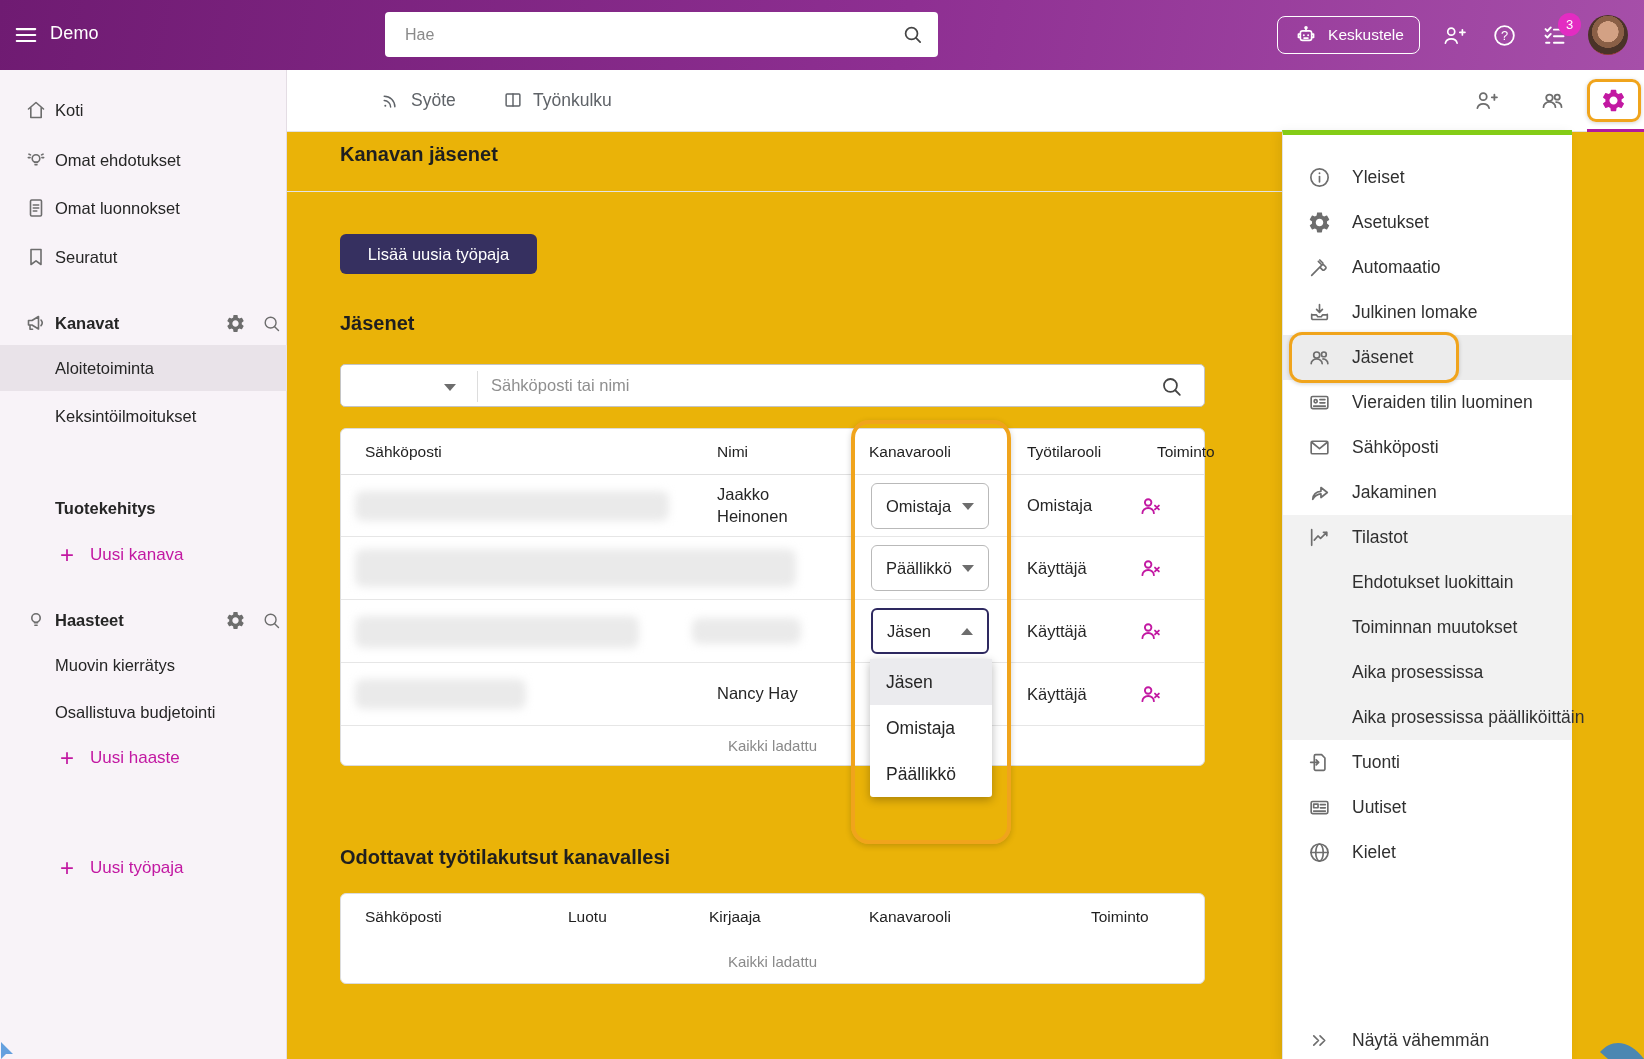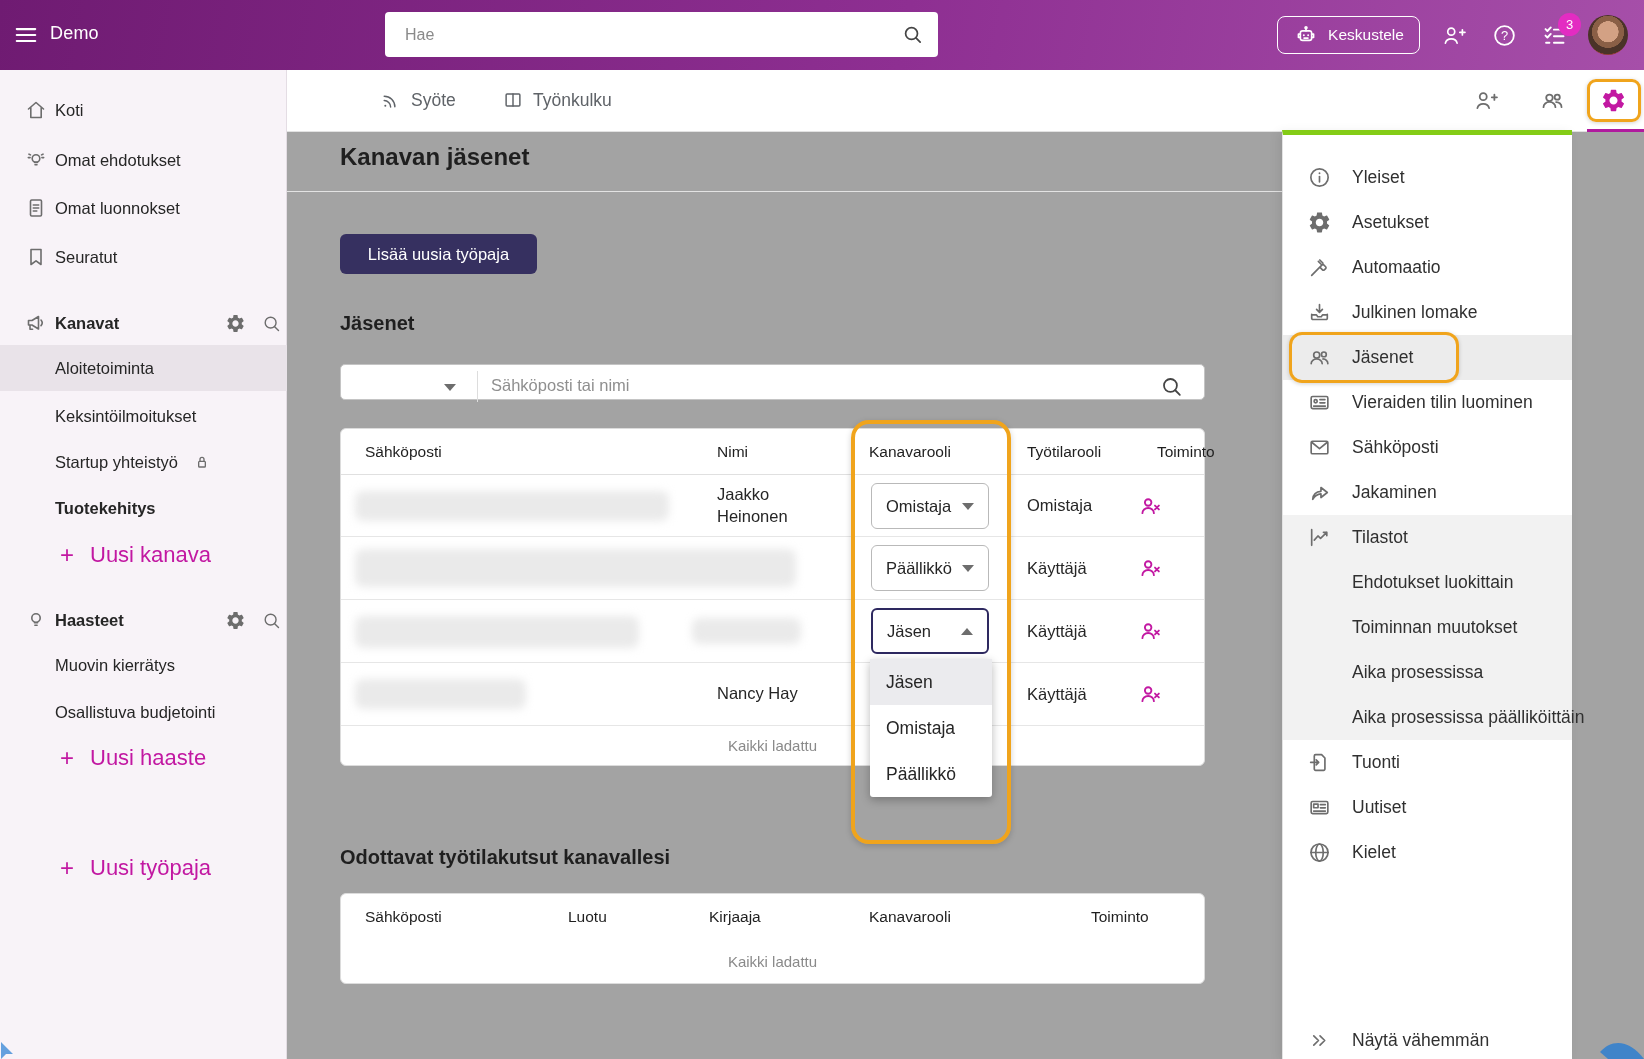"Demo" .app { background: #a3a3a3 -> #eab308 }
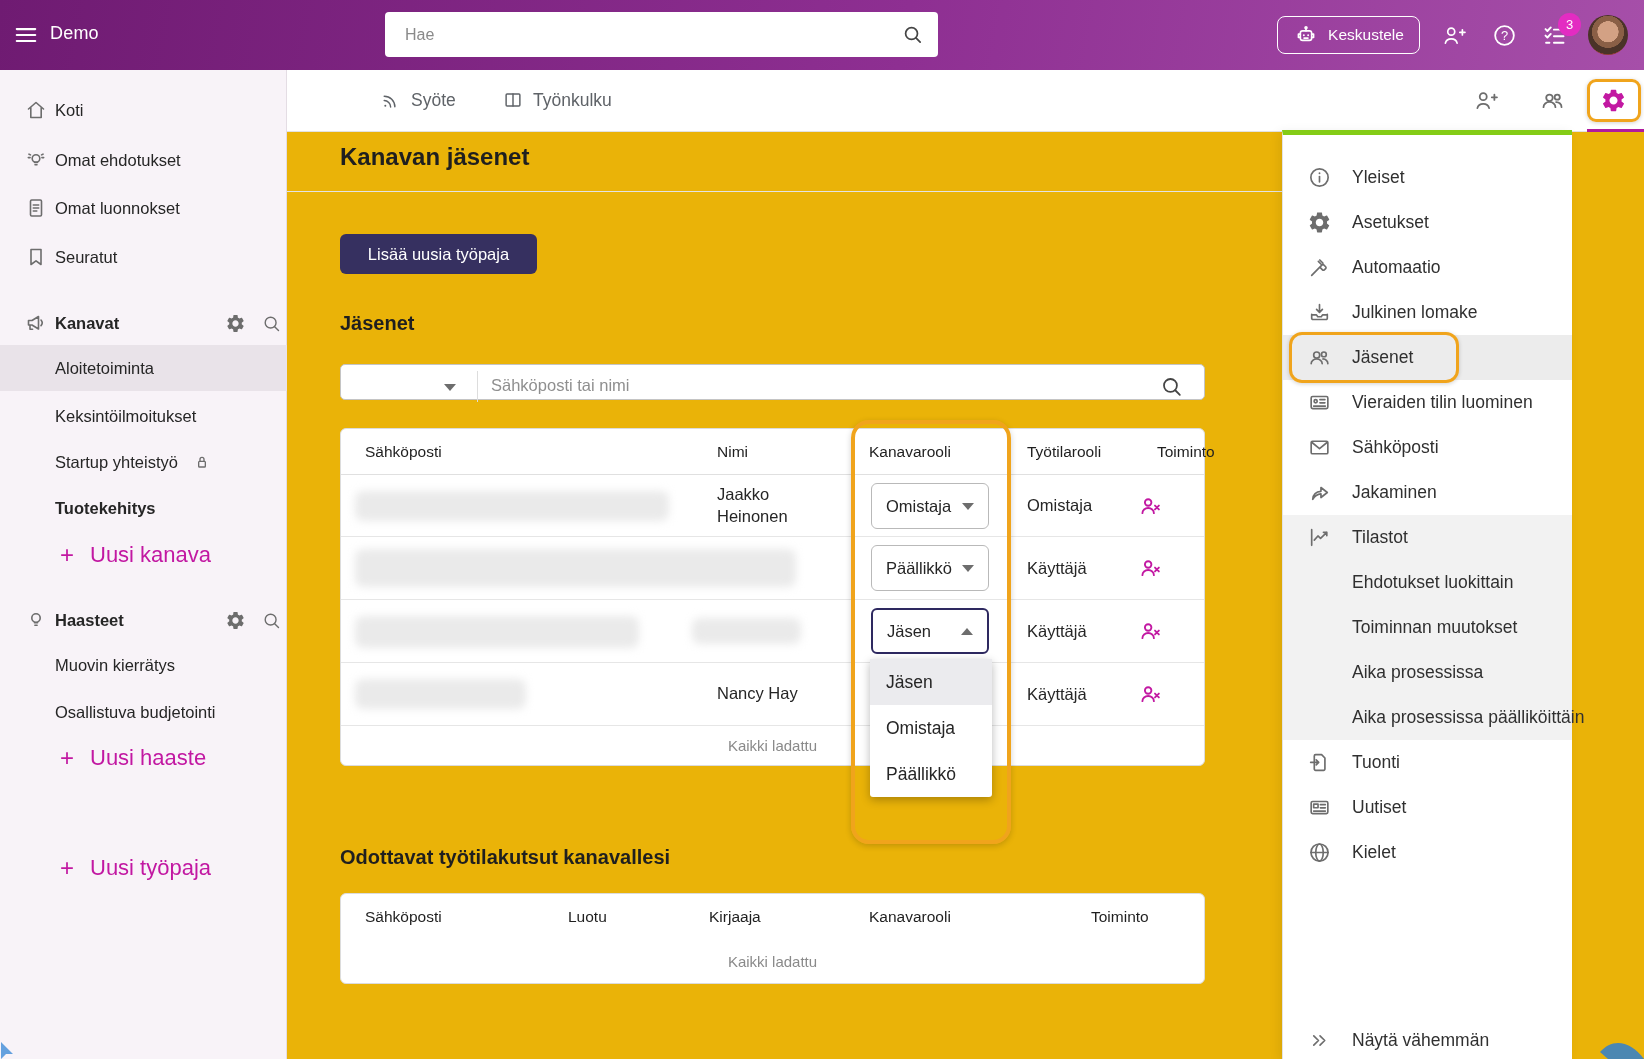"Kanavan jäsenet" .page-title { font-size: 24px -> 20px }
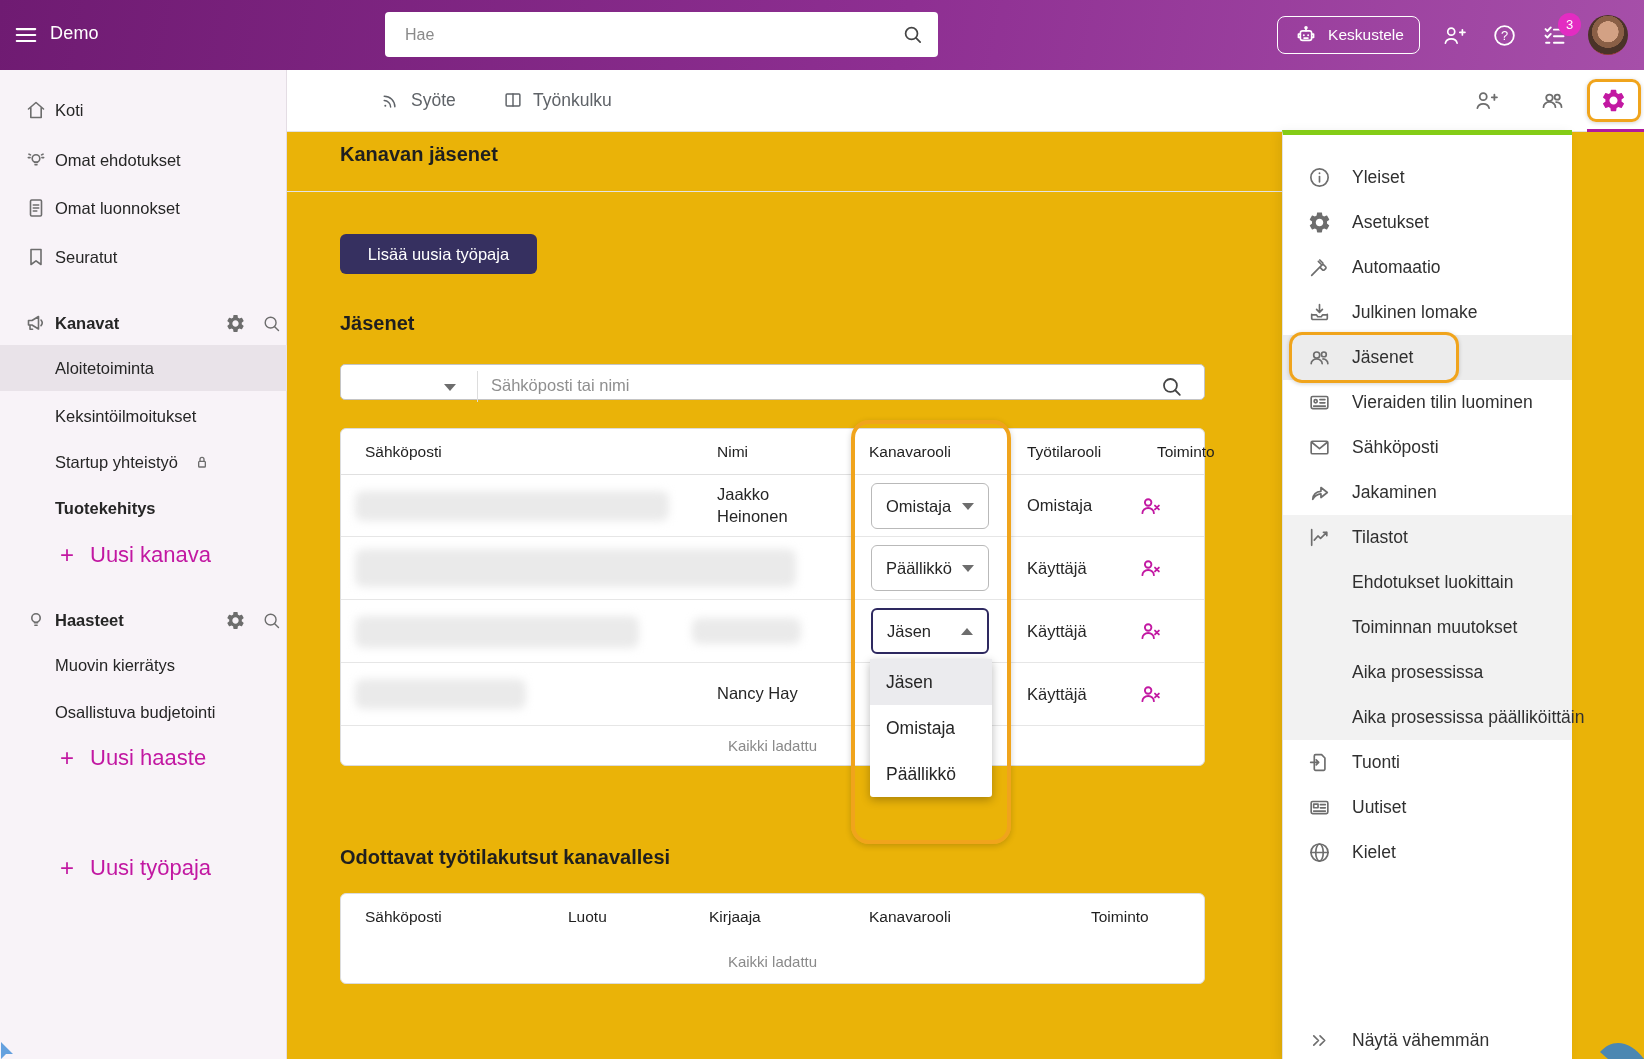"Sähköposti tai nimi" .filter-bar { height: 36px -> 43px }
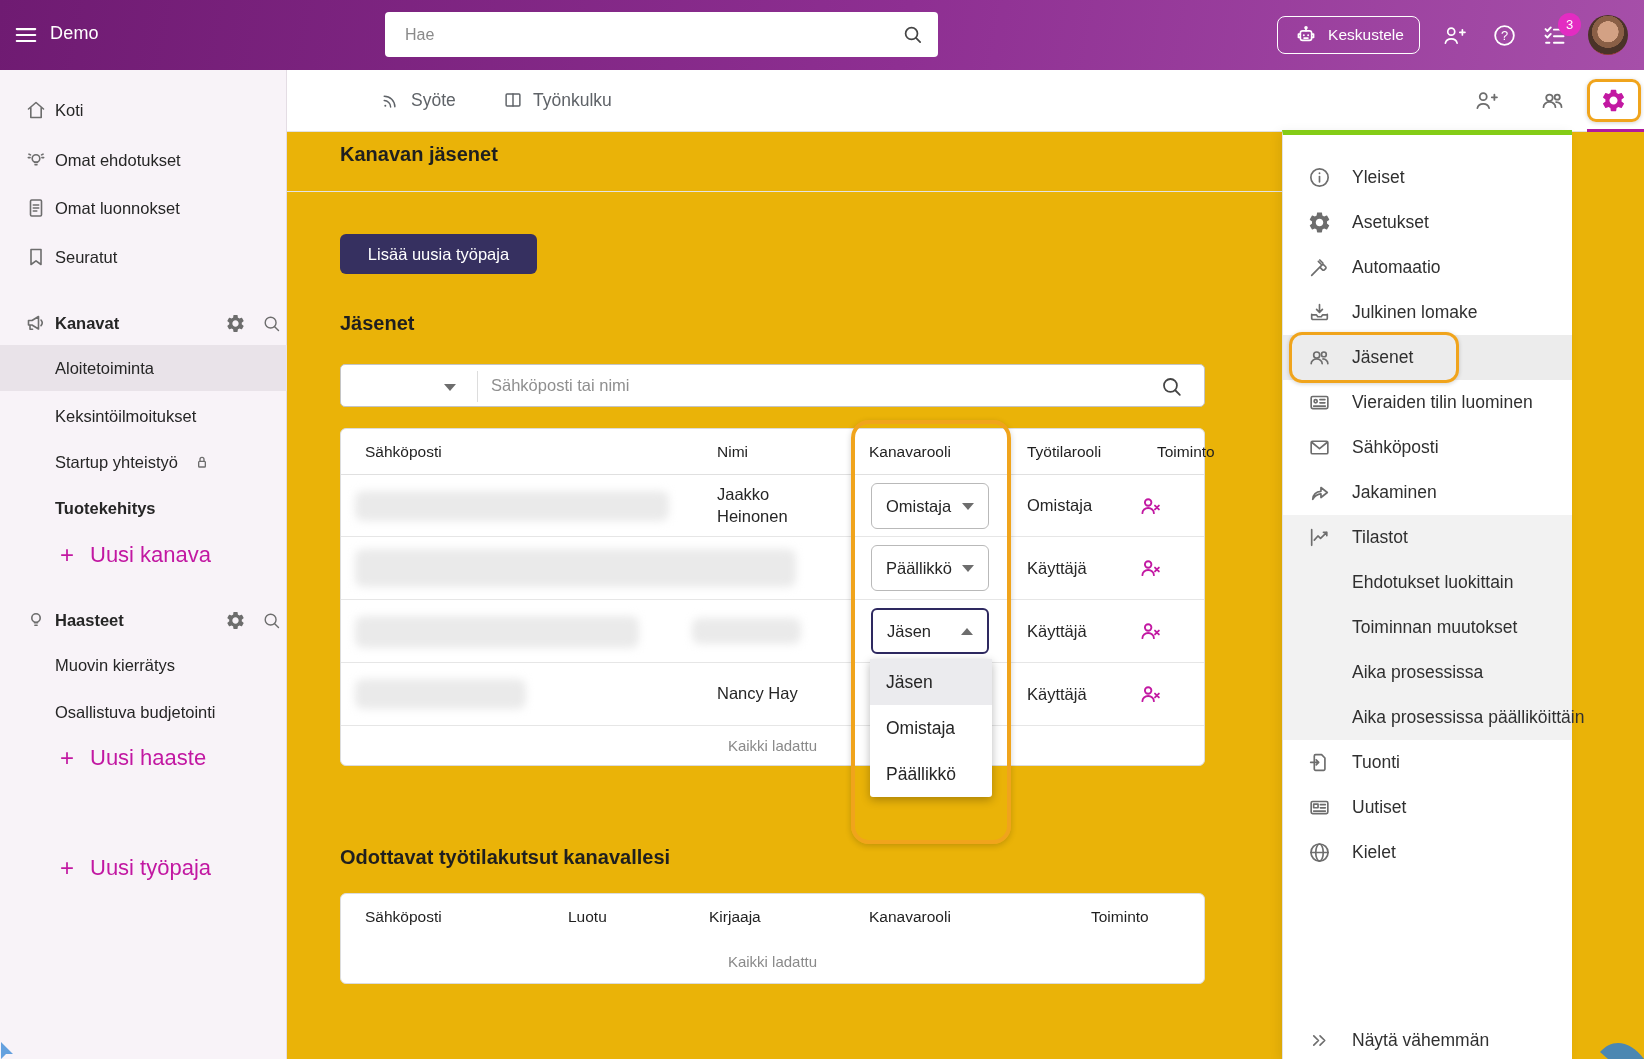"Startup yhteistyö" div.srow { html: <div> <span>Startup yhteistyö</span> <span> <svg> <rect></rect> <path></path> </svg> </span> </div> -> none }
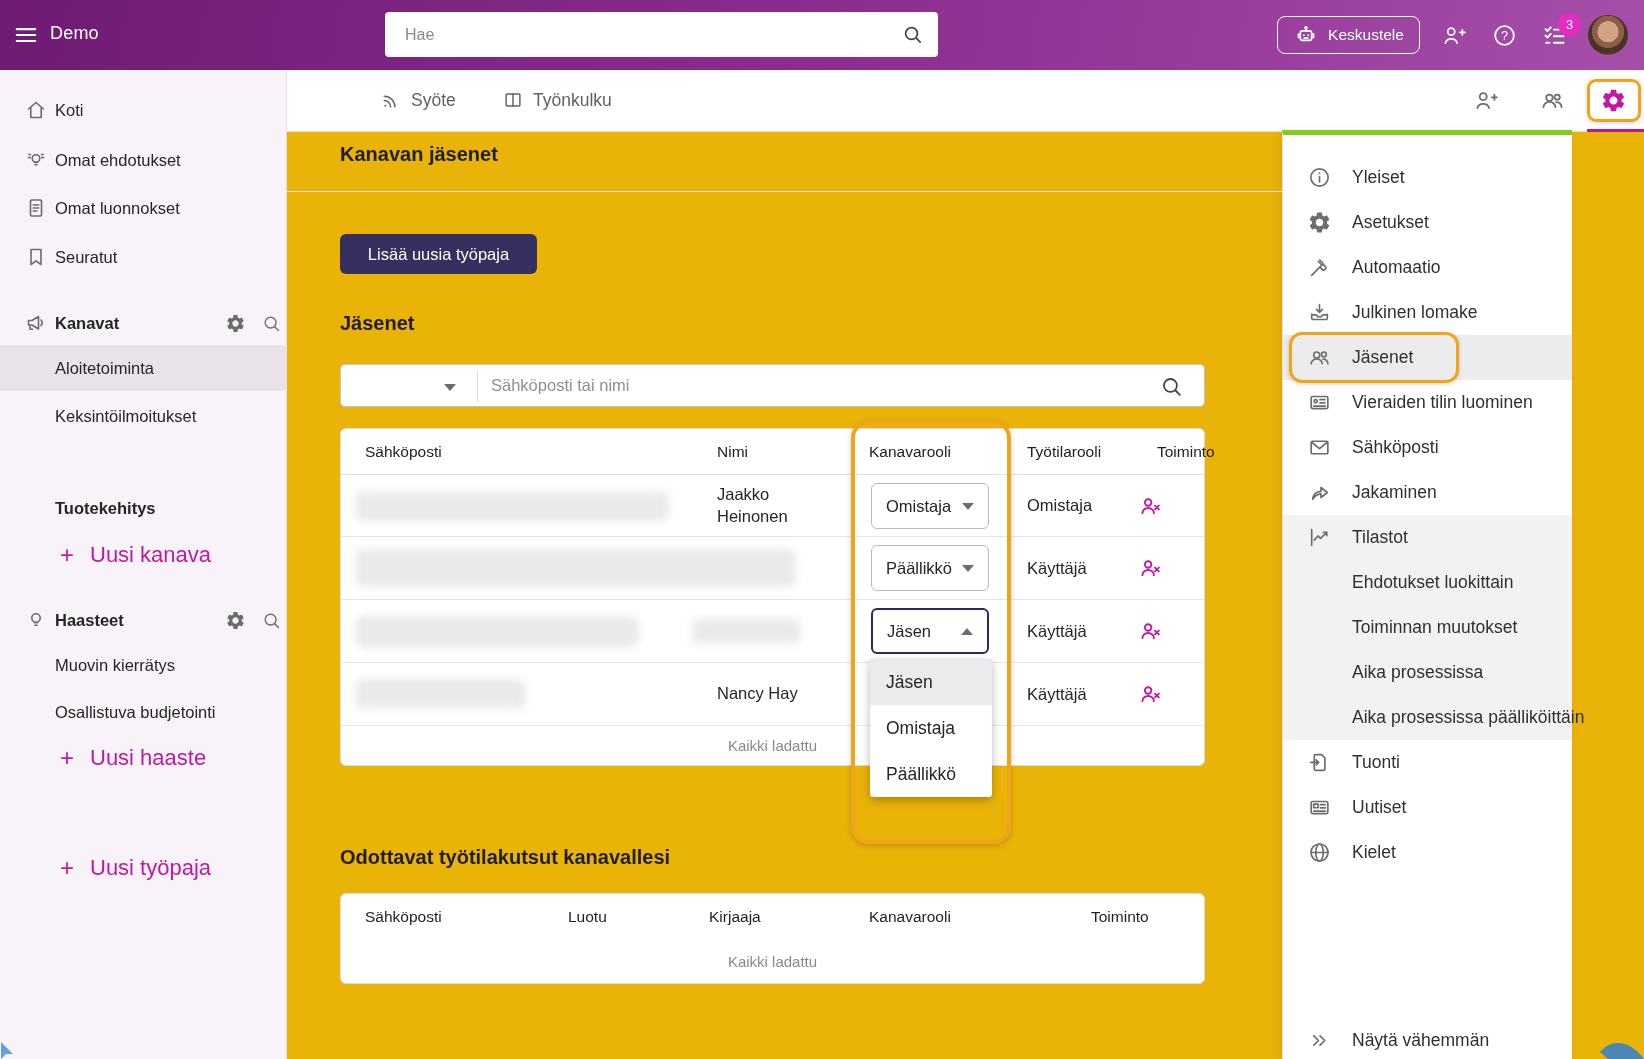"Uusi kanava" .addlink .alabel { font-size: 22px -> 17px }
